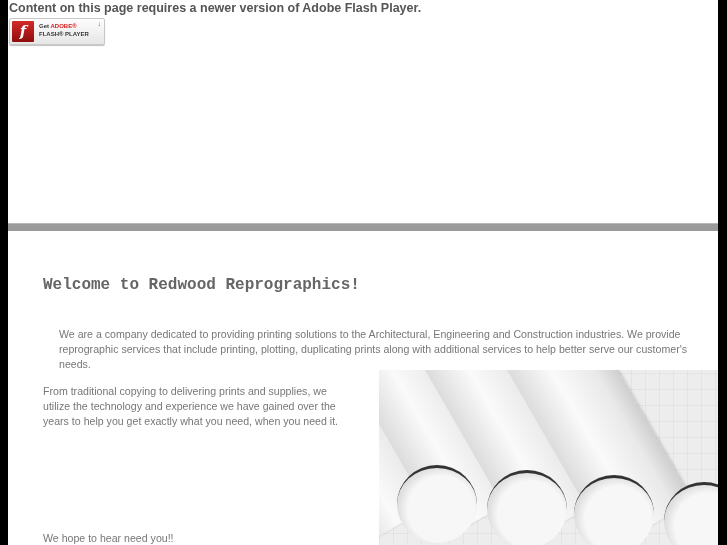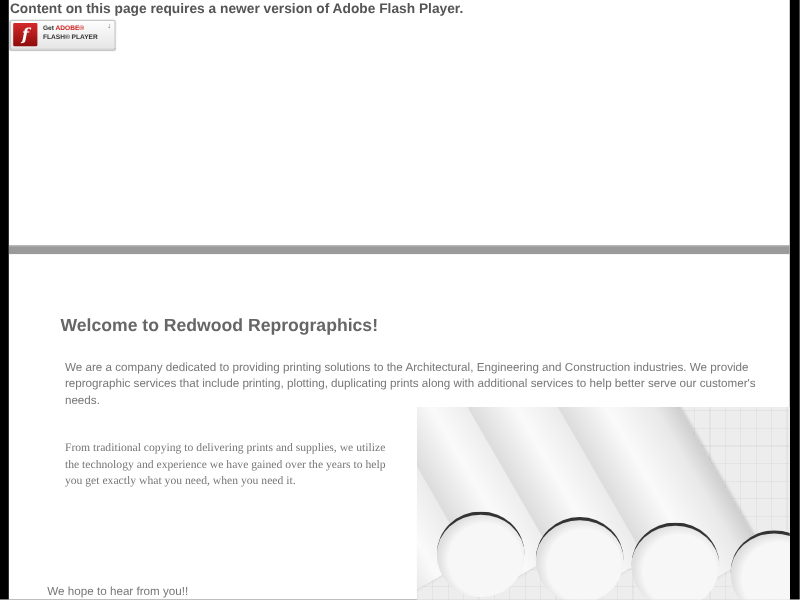"Welcome to Redwood Reprographics!" .title { font-family: none -> Liberation Mono, monospace; margin: 12px -> 0 }
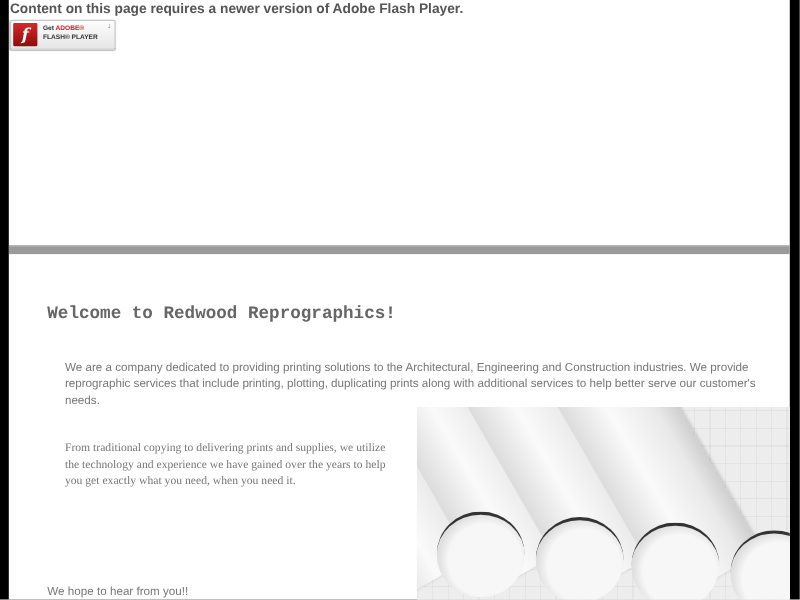"From traditional copying to delivering" .col-text { font-family: Liberation Serif, serif -> none; margin: 16px -> 0 }
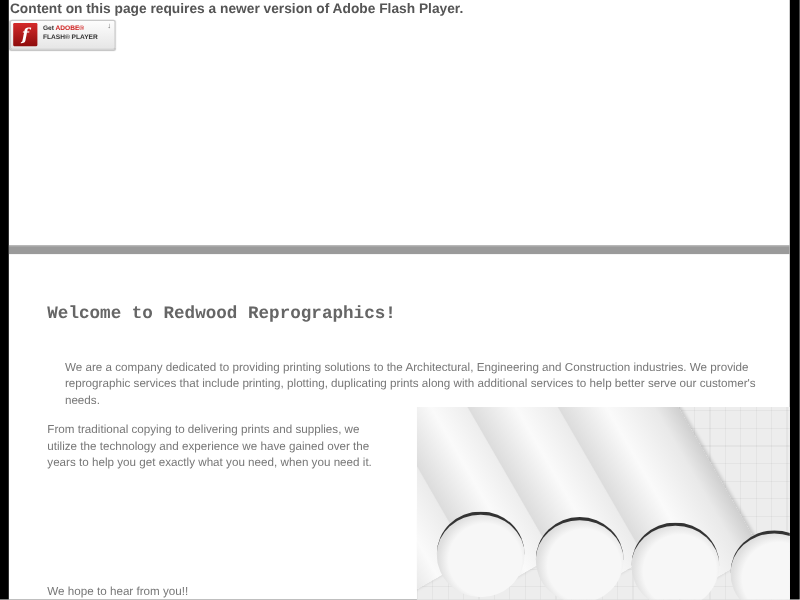"We hope to hear from" p.closing { text: from -> need }
